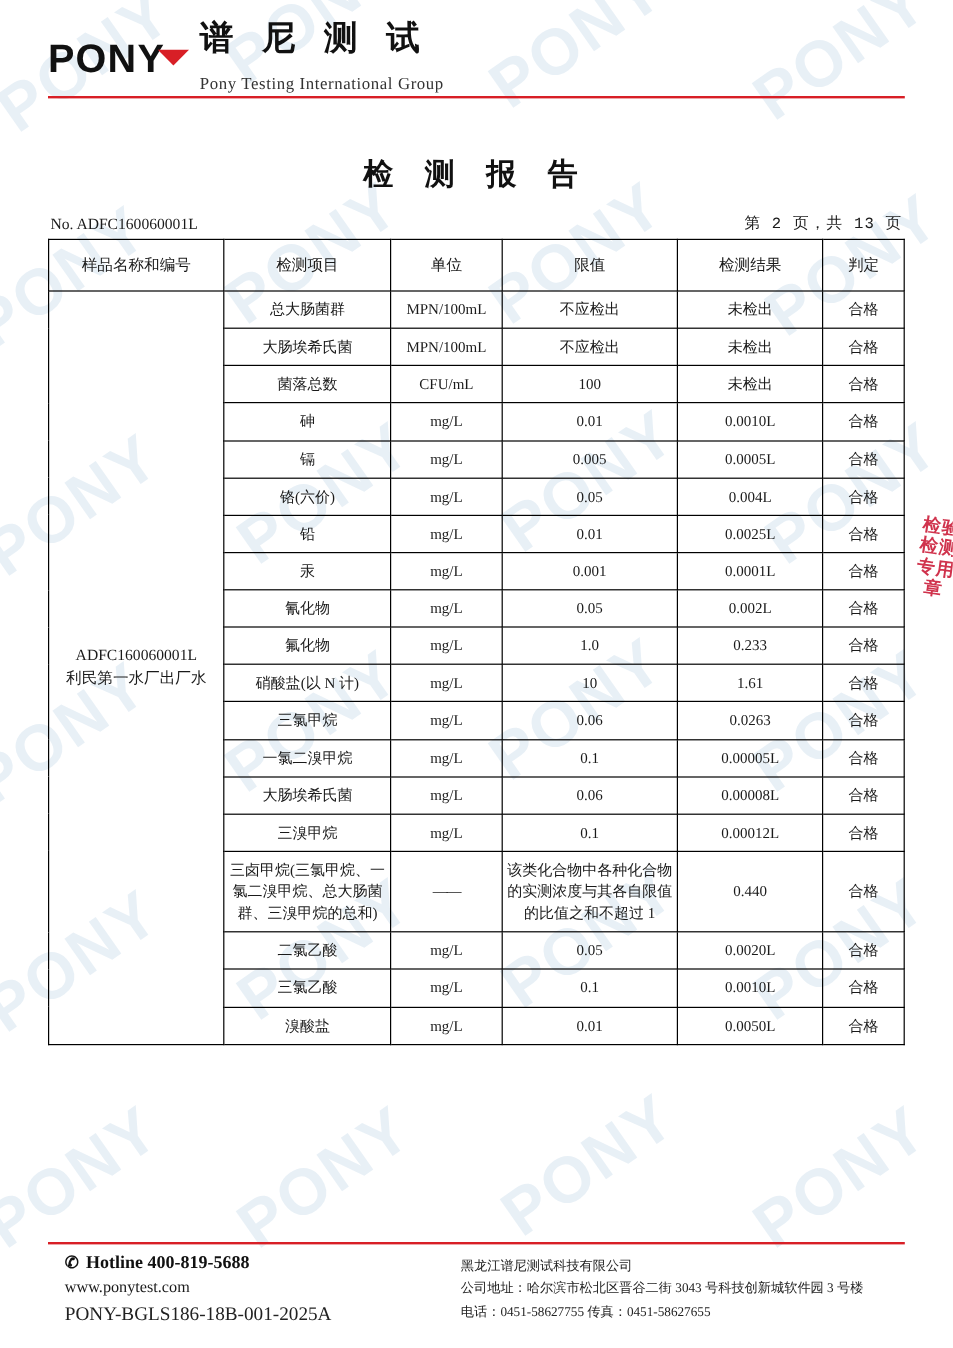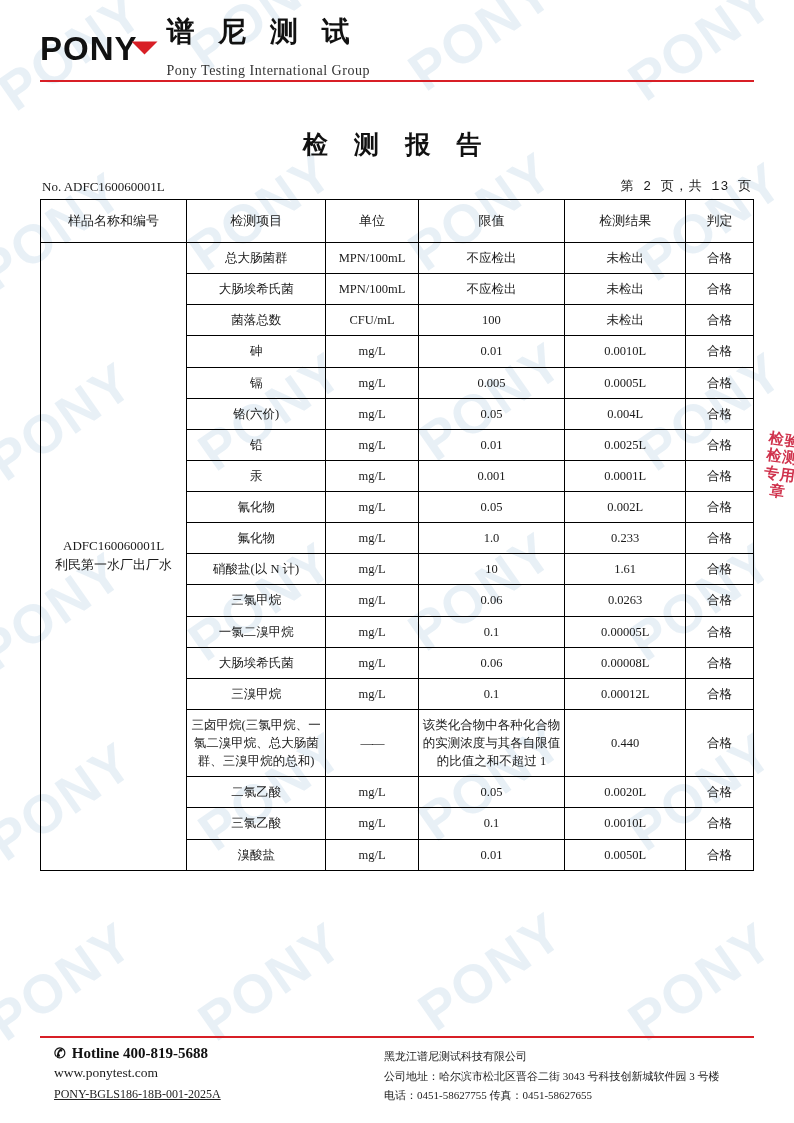"PONY-BGLS186-18B-001-2025A" .docno { font-size: 12px -> 16px; text-decoration: underline -> none }
